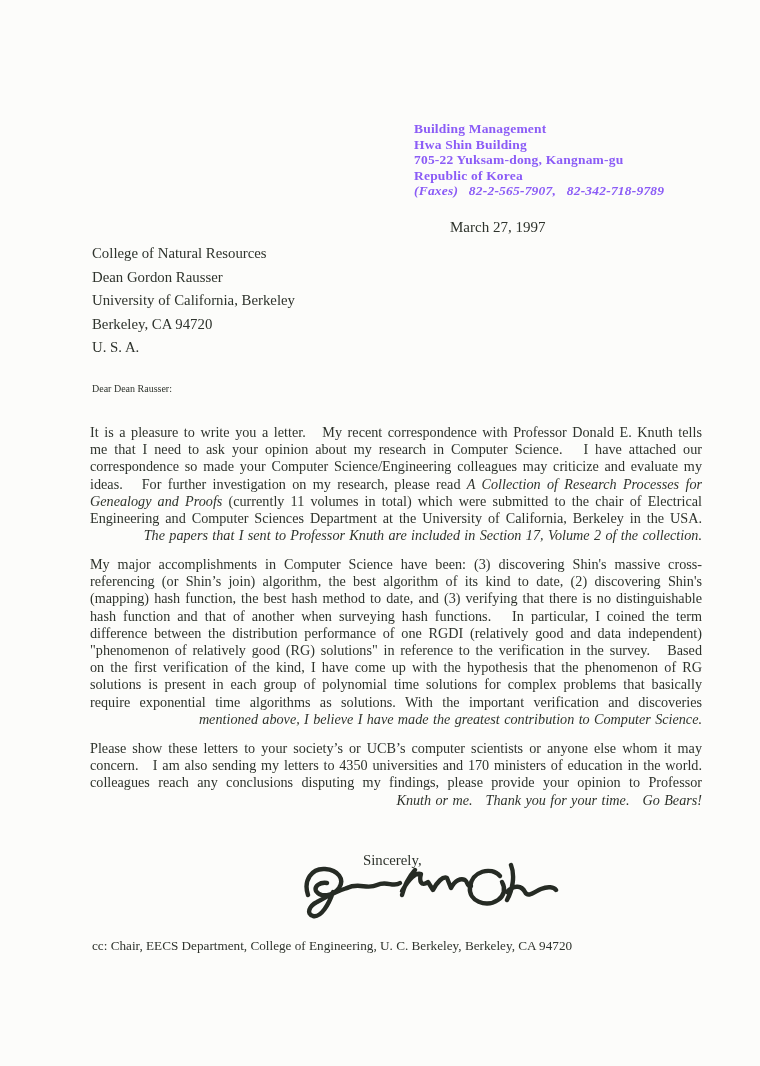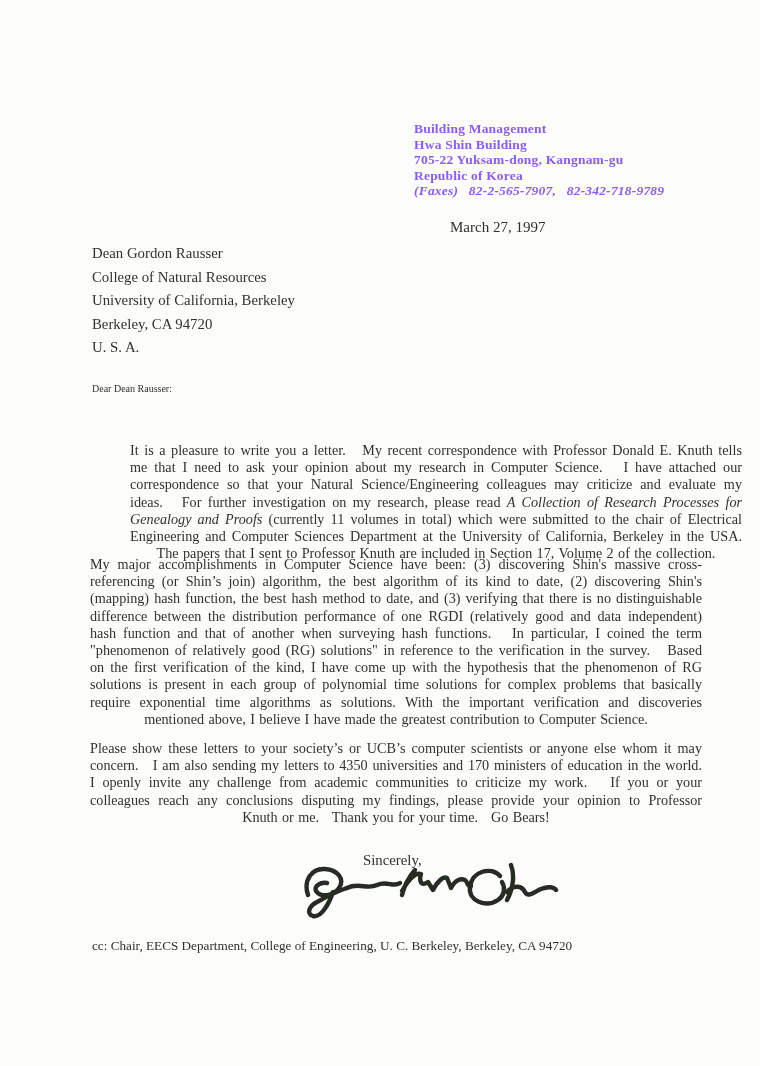"Dean Gordon Rausser" div { order: before "College of Natural Resources" -> after "College of Natural Resources" }
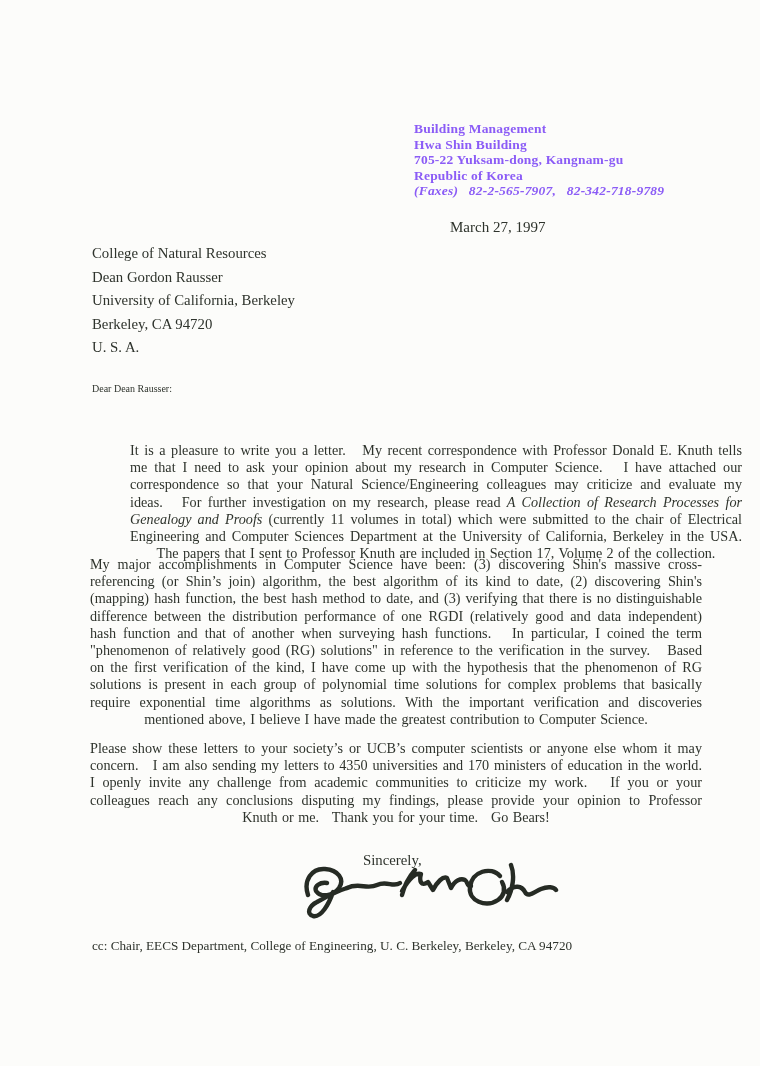"It is a pleasure to" .p1 { margin-left: 40px -> none; top: 442px -> 424px }
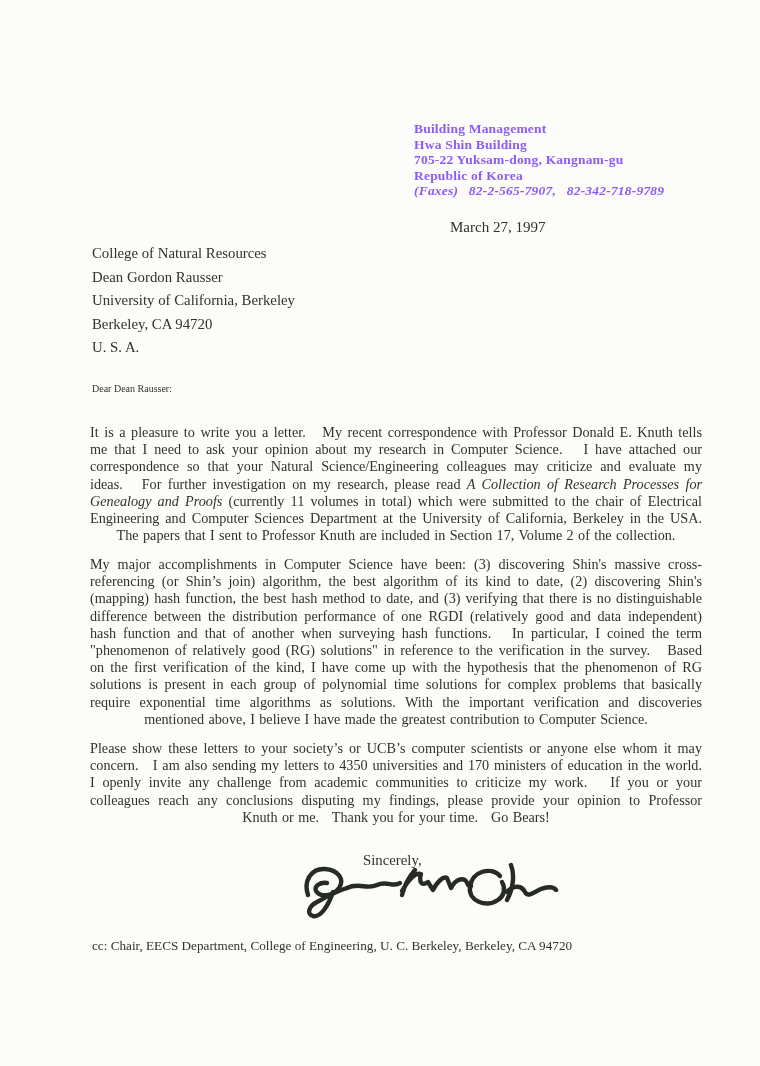"correspondence so that your Natural" div.jl { text: that your Natural -> made your Computer }
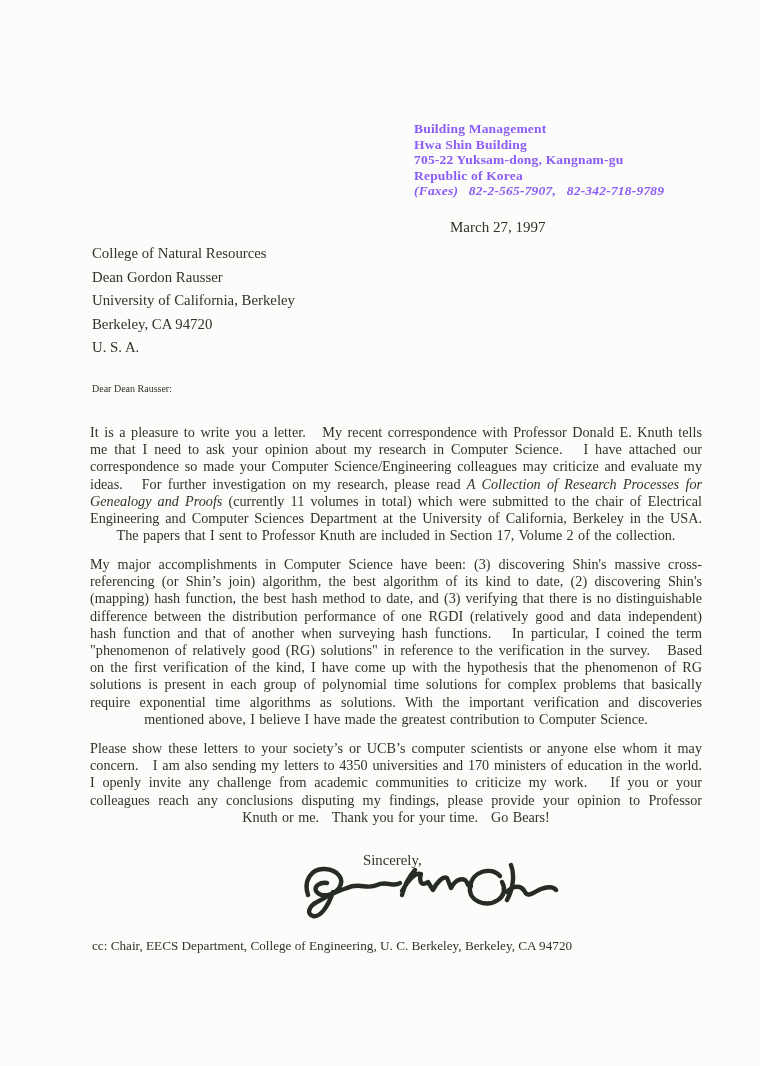"The papers that I sent" .ll { font-style: none -> italic; text-align: center -> right }
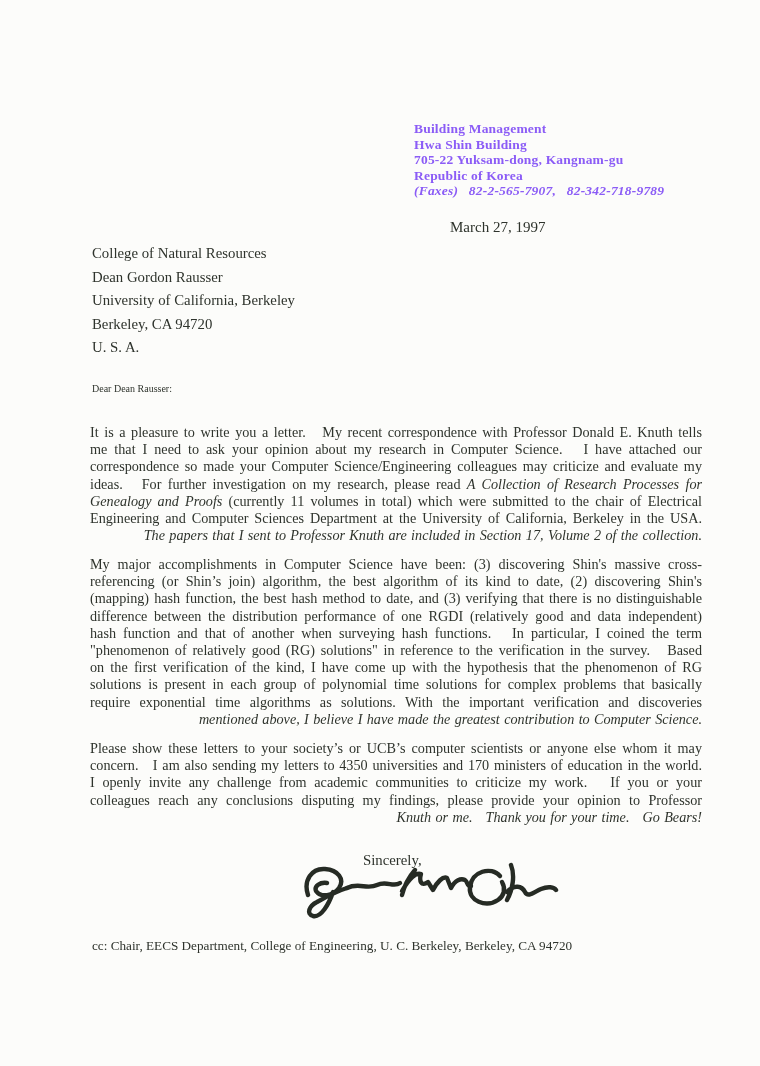"difference between the distribution" div.jl { order: before "hash function and that of" -> after "hash function and that of" }
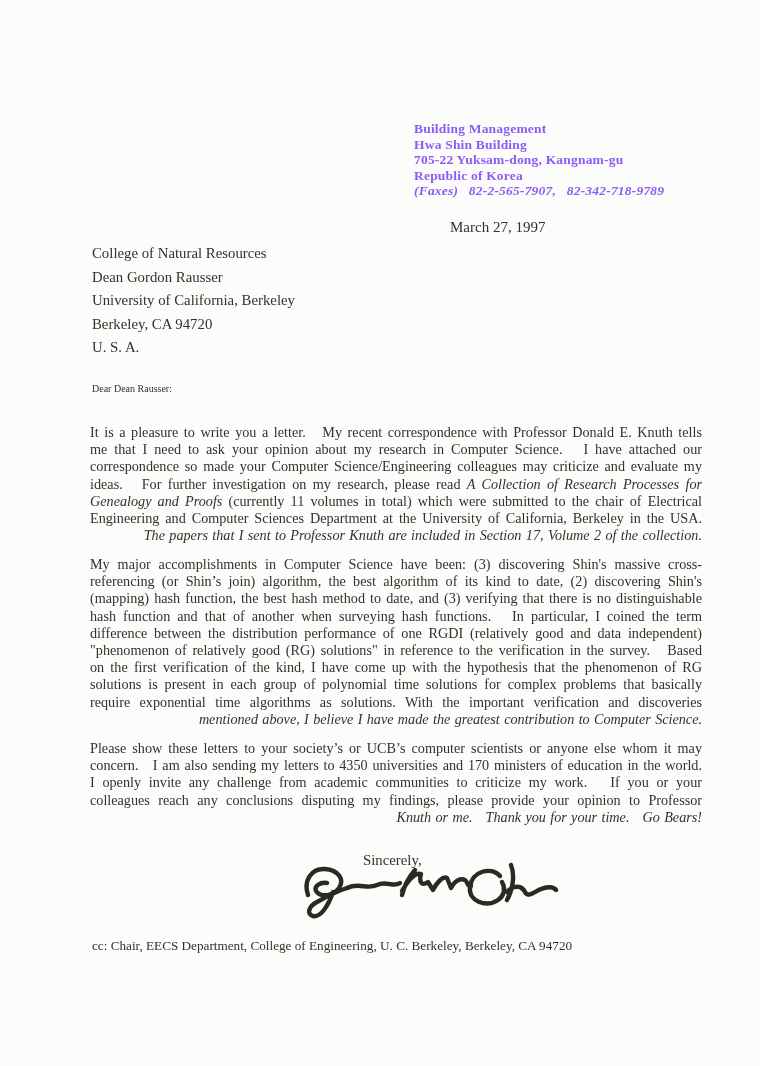"I openly invite any challenge" div.jl { html: <div>I openly invite any challenge from academic communities to criticize my work. &nbsp; If you or your</div> -> none }
